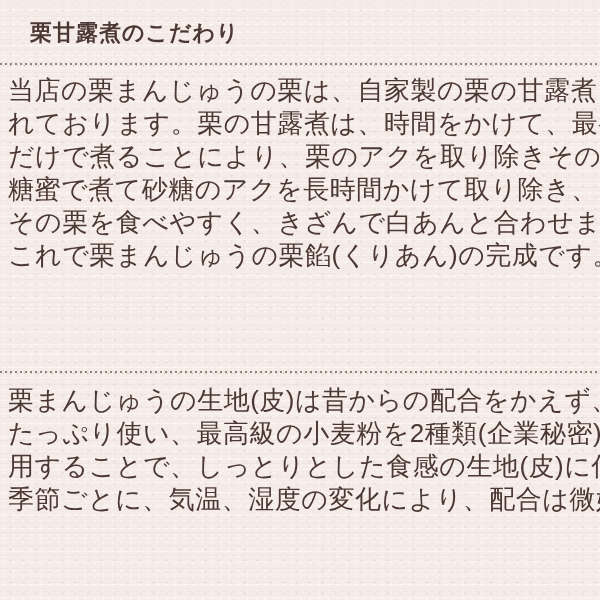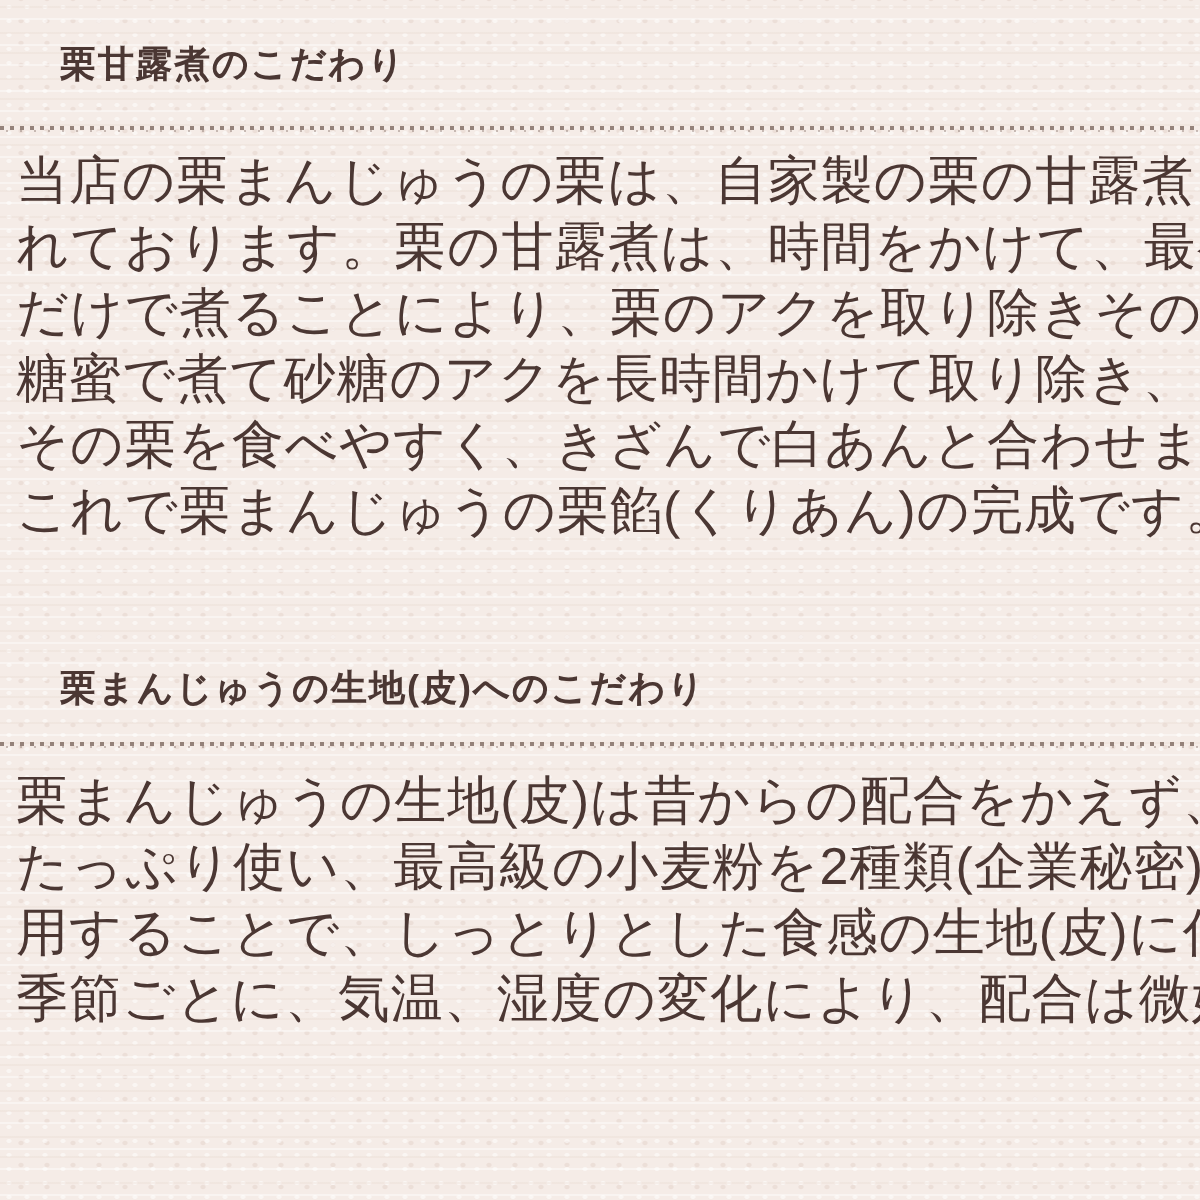"栗甘露煮のこだわり" .heading { font-size: 18px -> 22px }
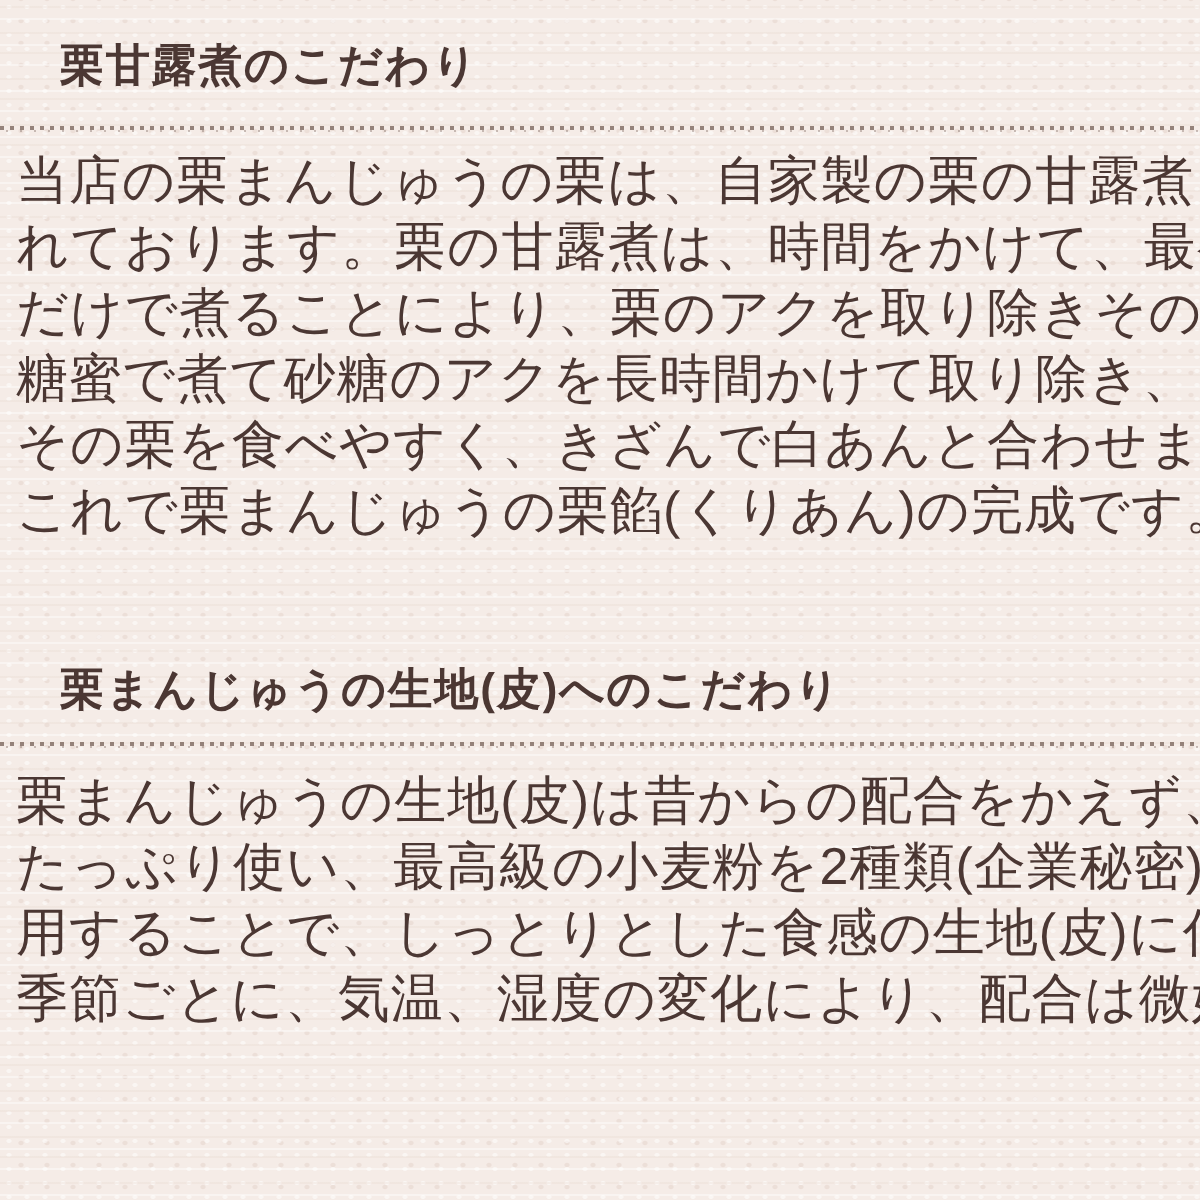"栗まんじゅうの生地(皮)へのこだわり" h2.heading { html: <h2>栗まんじゅうの生地(皮)へのこだわり</h2> -> none }
